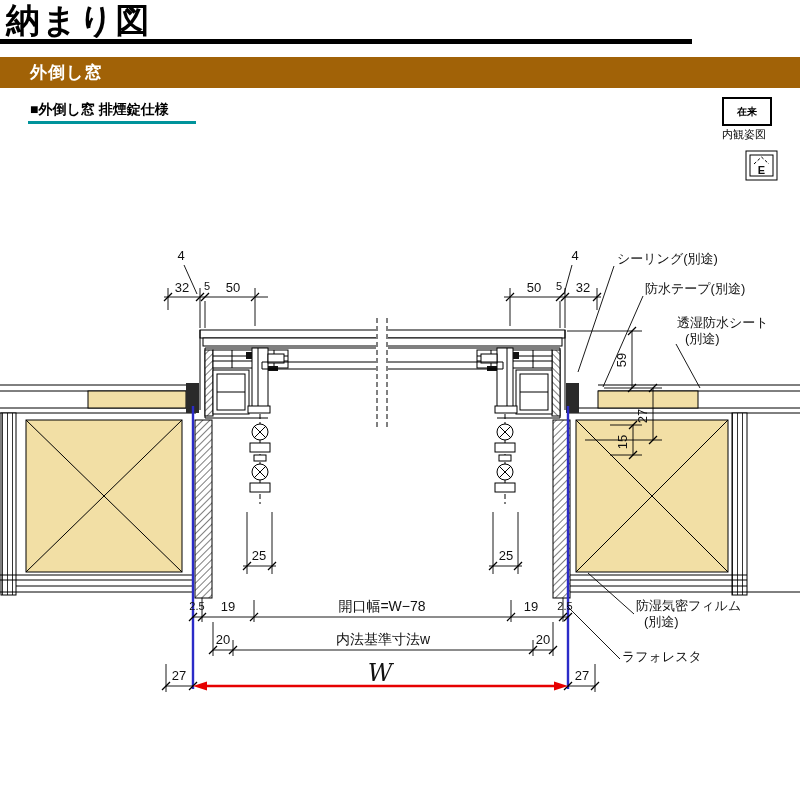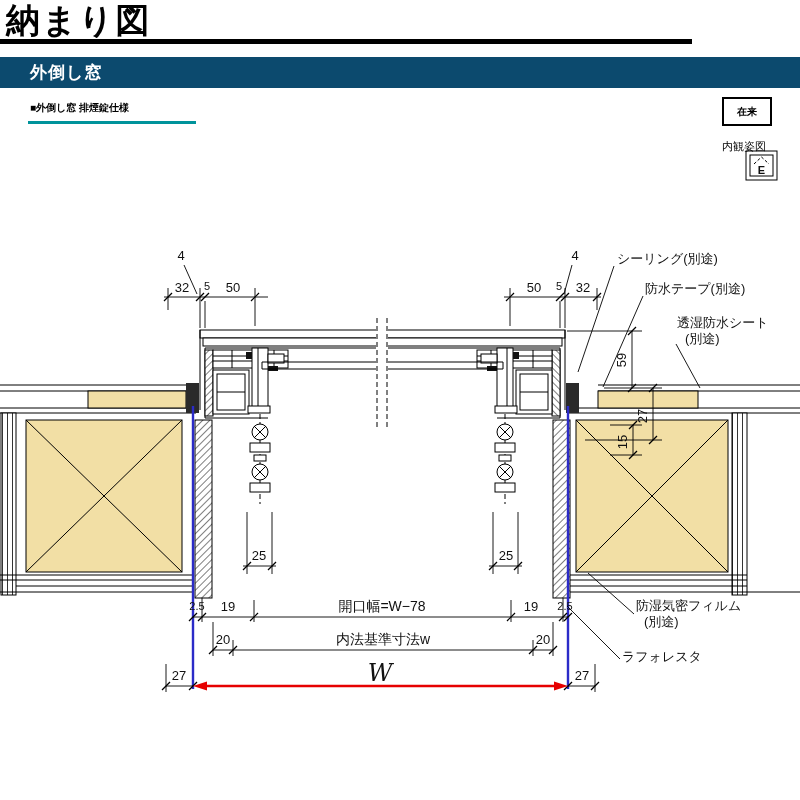"外倒し窓" #banner { background: #0c4a6e -> #a16207 }
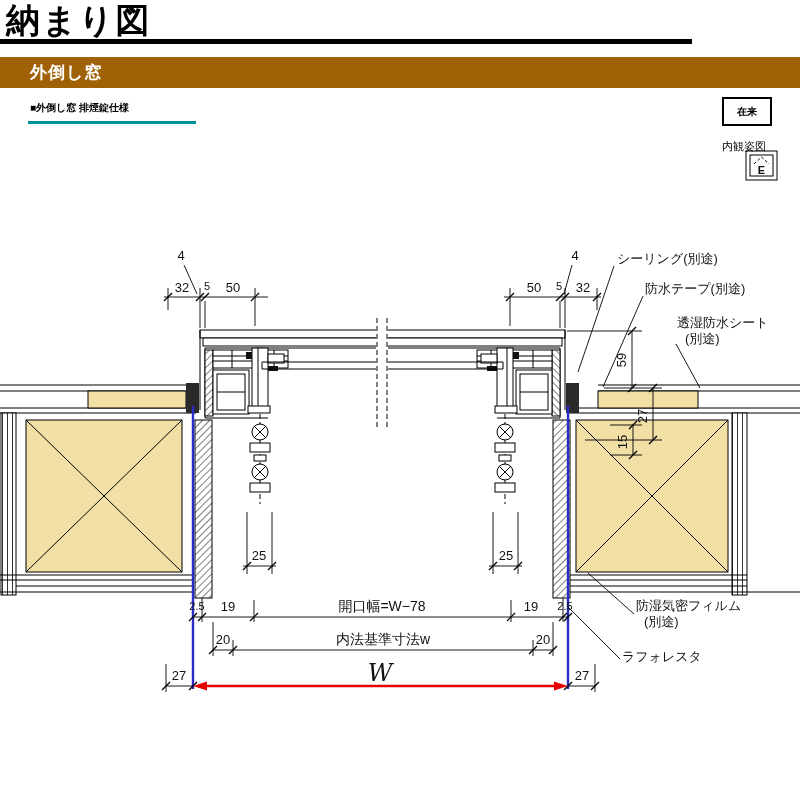"■外倒し窓 排煙錠仕様" #subheading { font-size: 10px -> 14px }
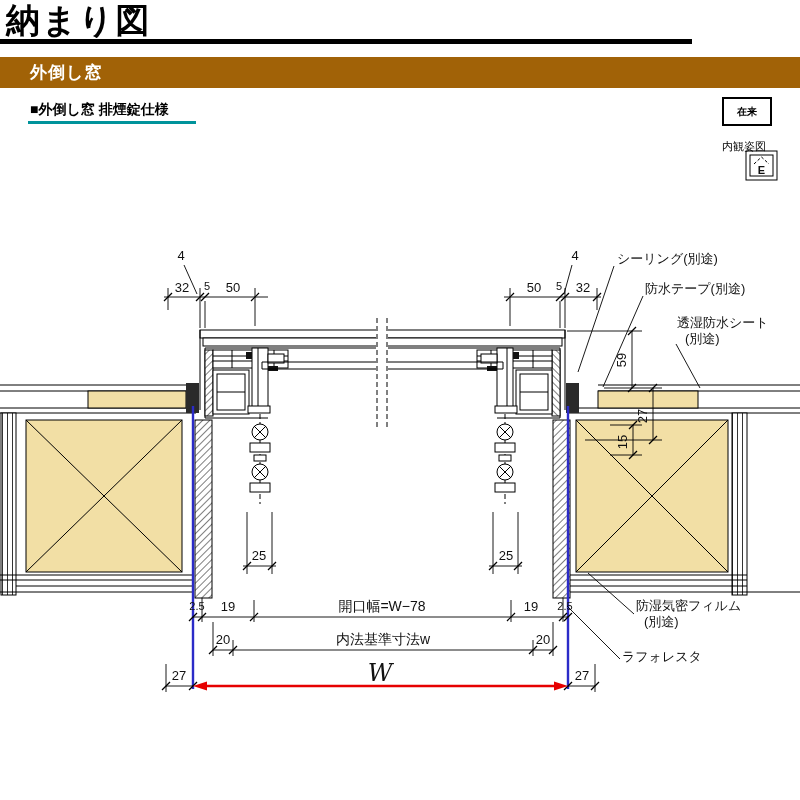"内観姿図" #view-label { margin-top: 12px -> none }
